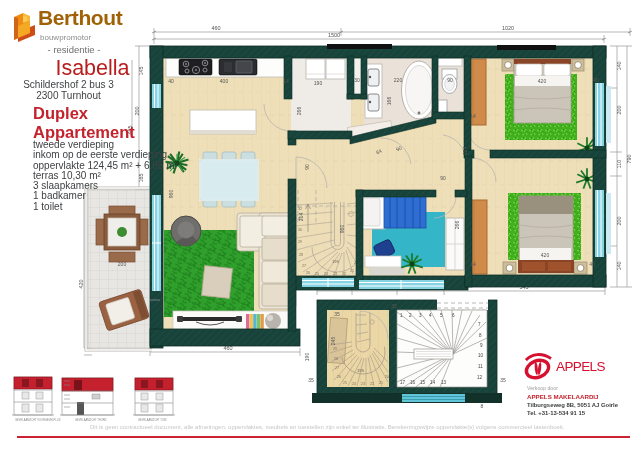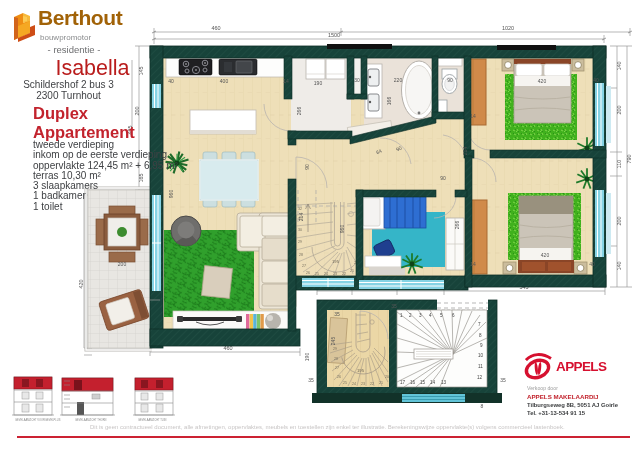"APPELS" div.t { font-weight: bold -> normal }
